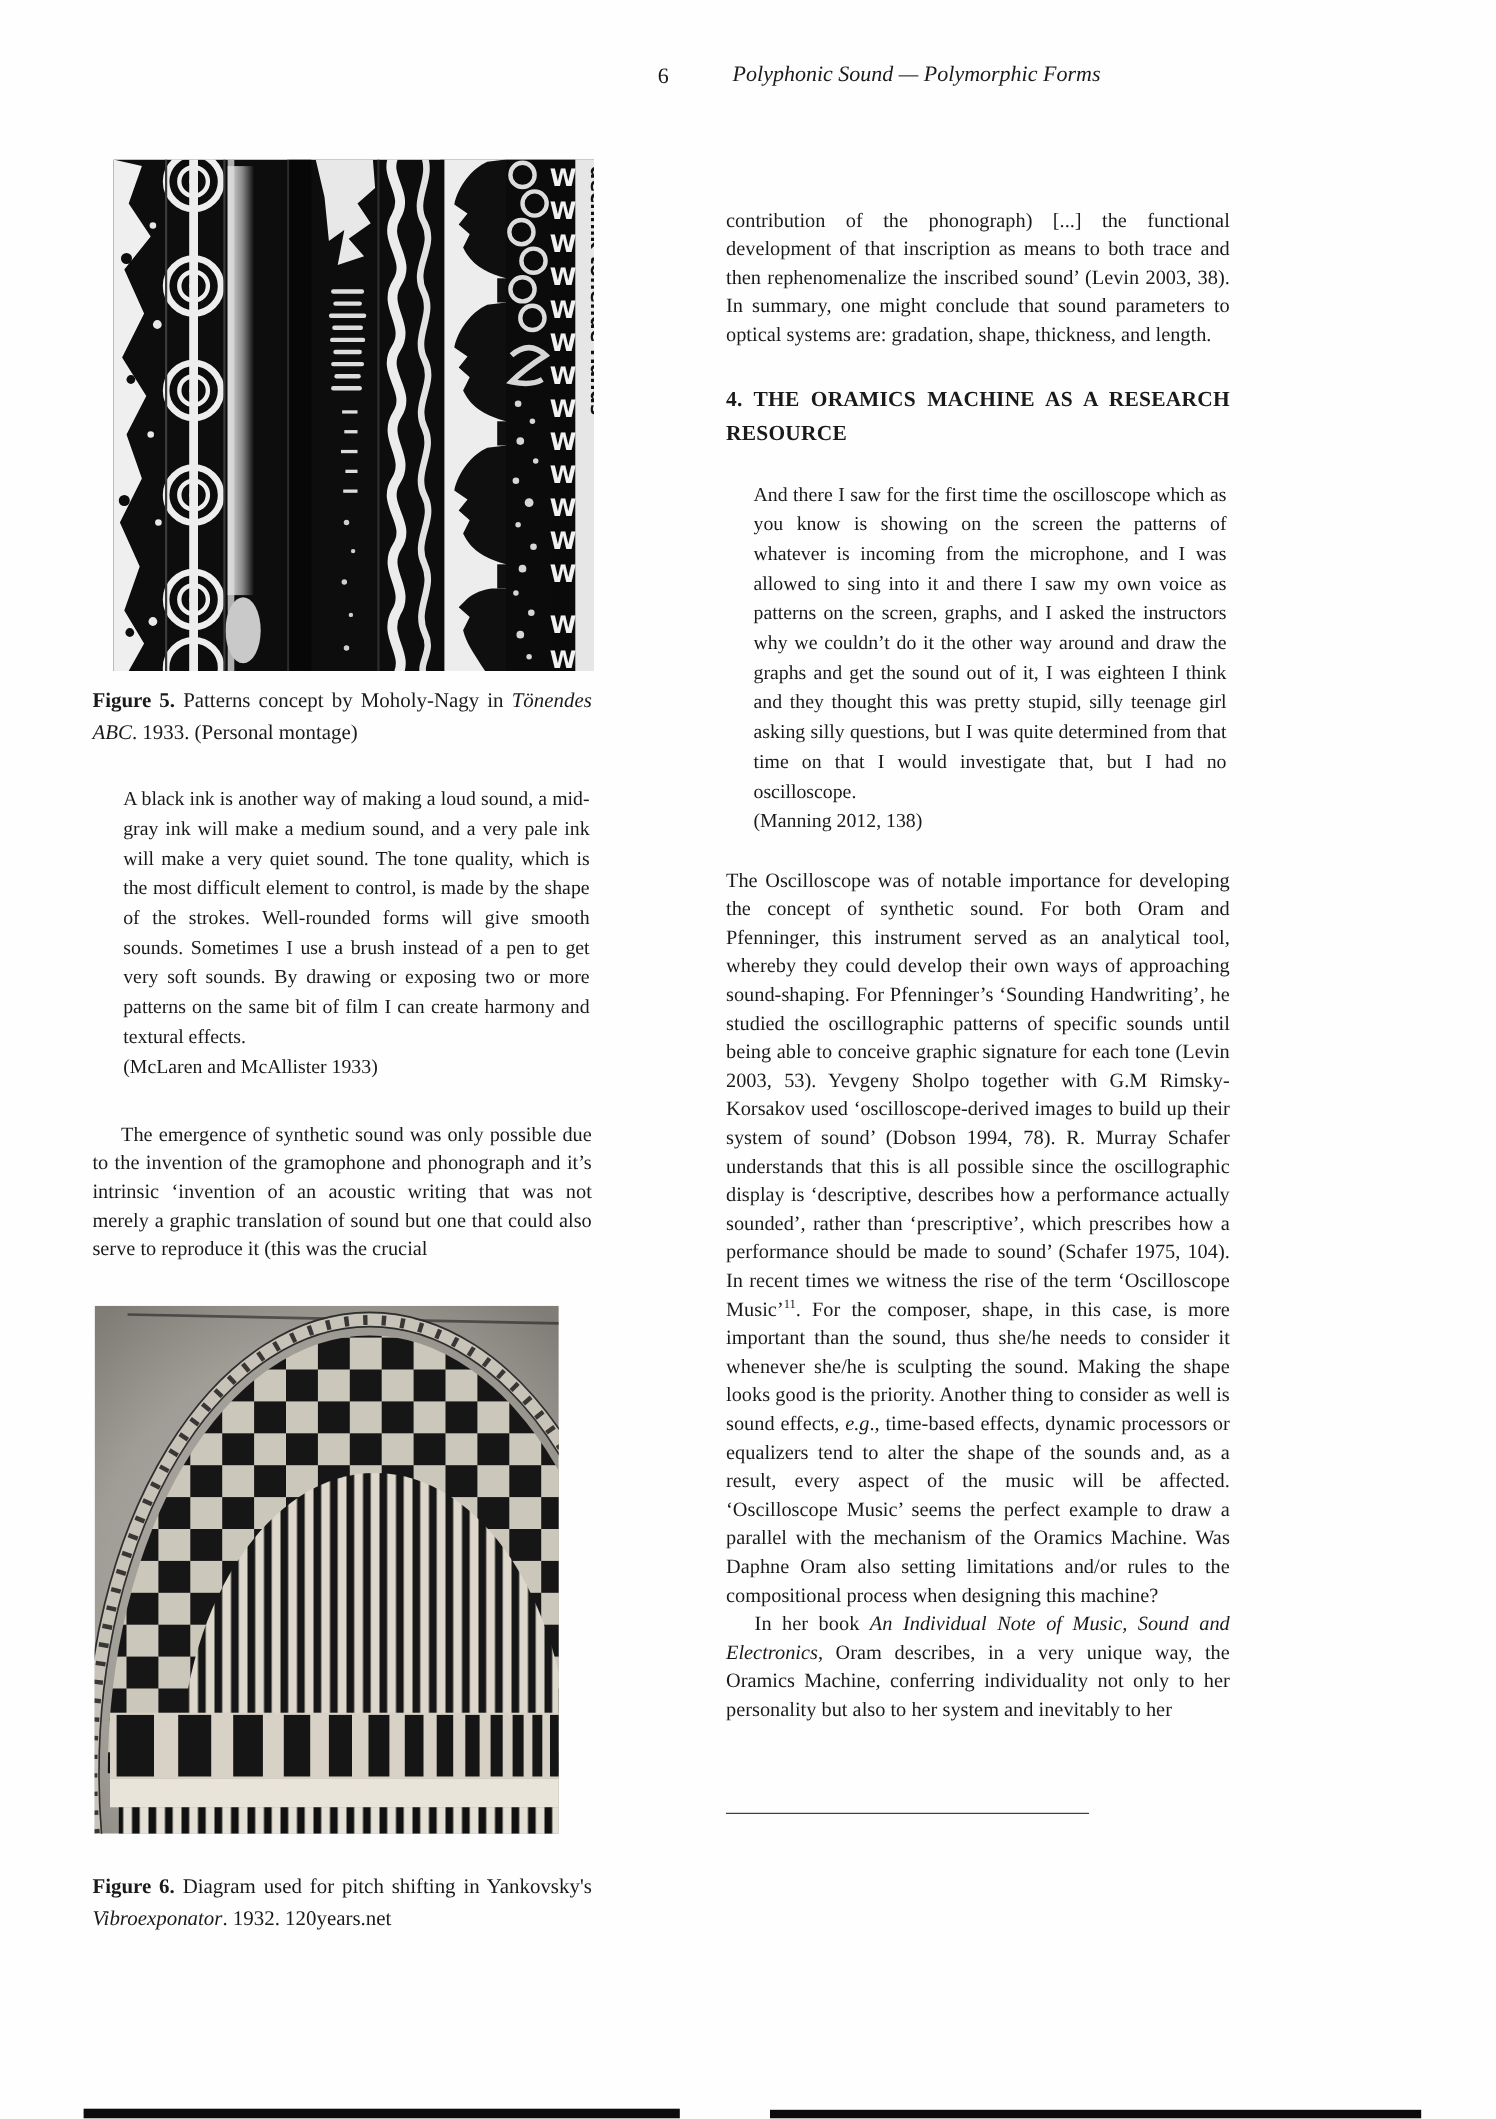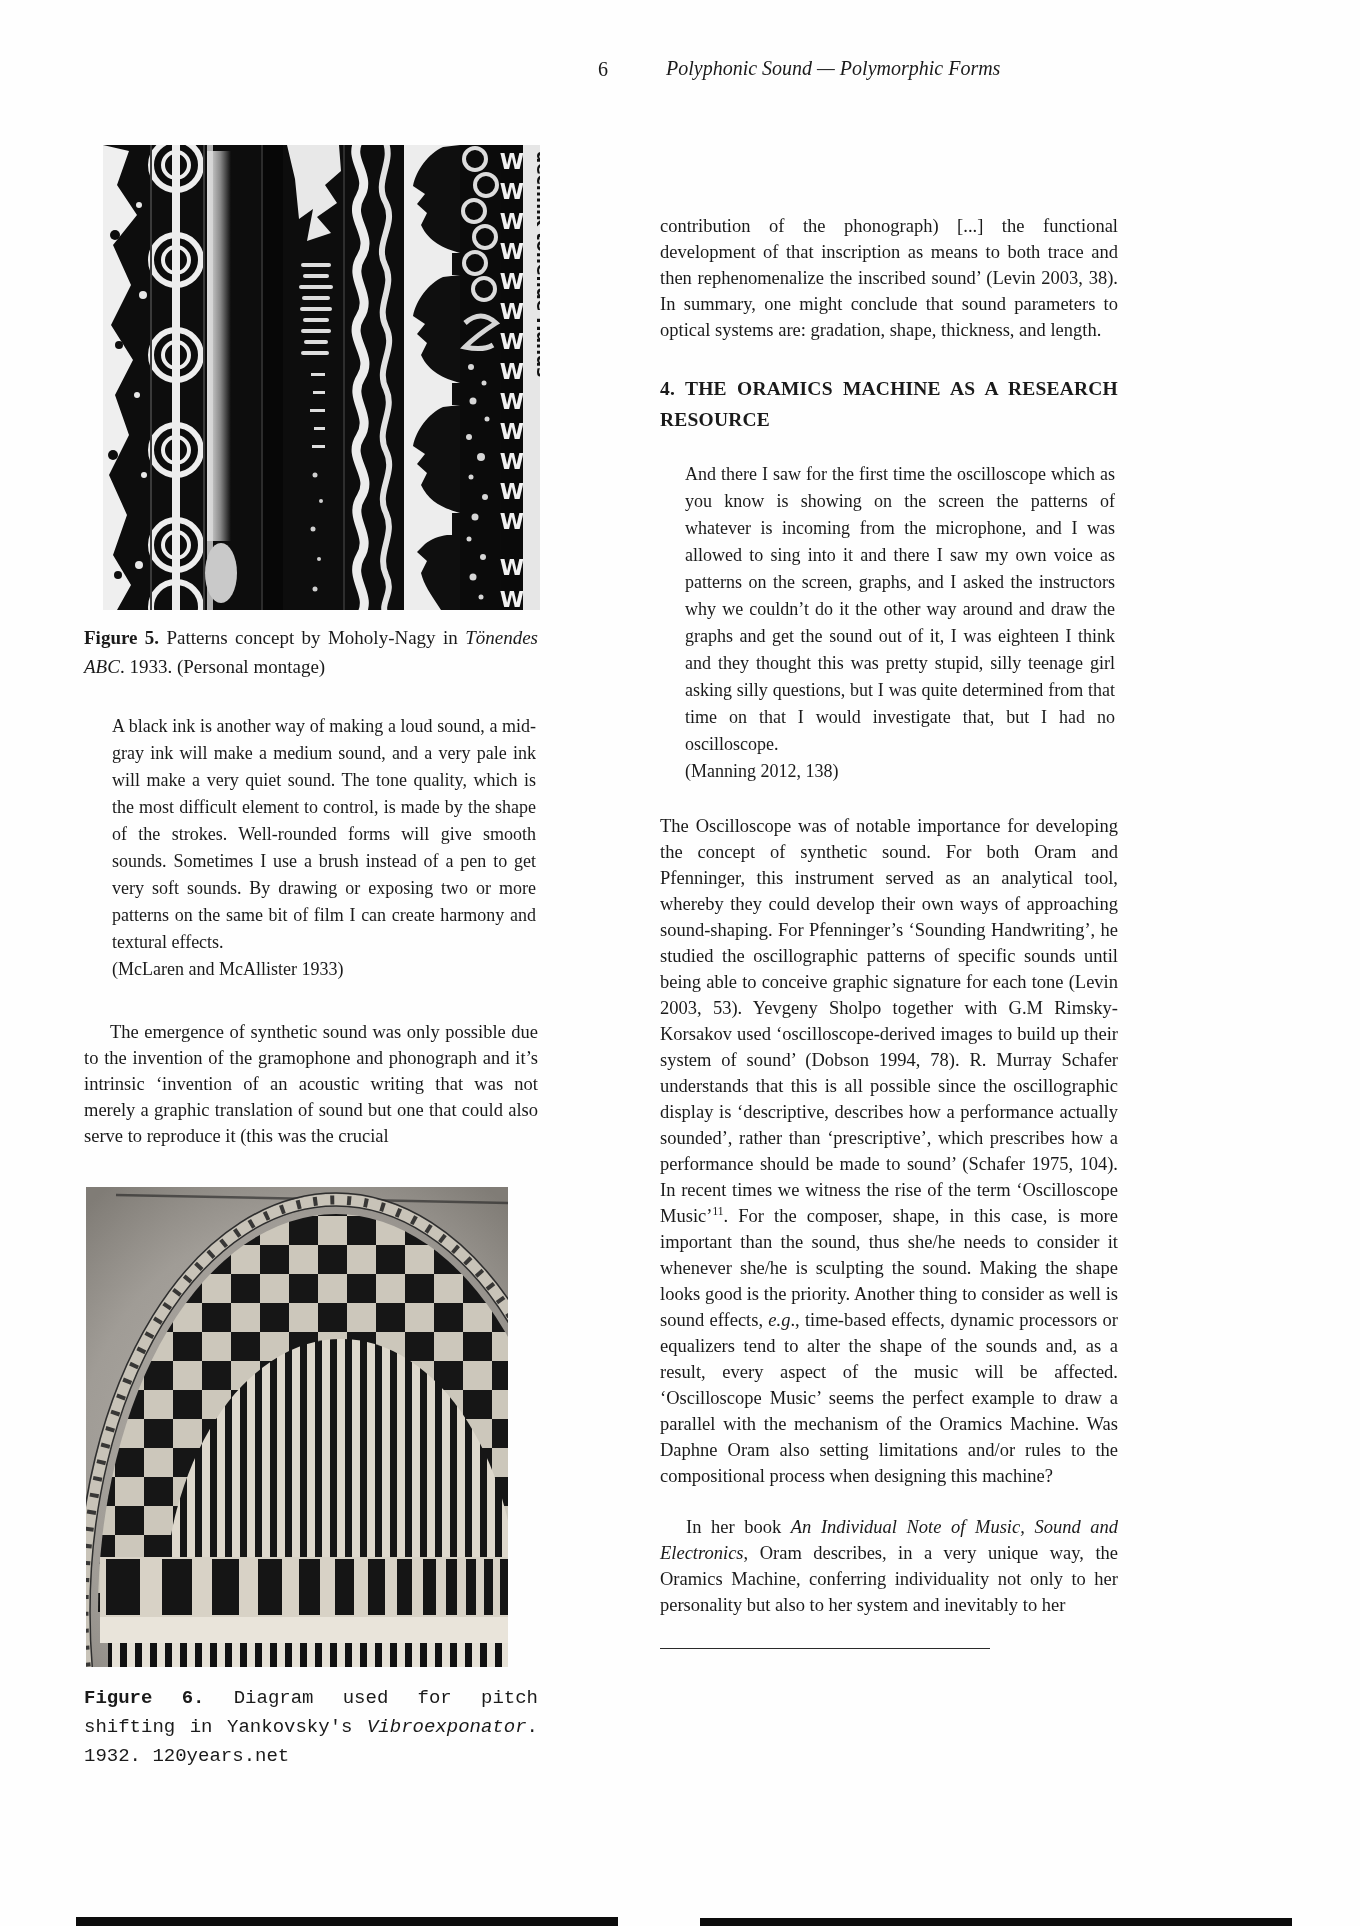"contribution of the phonograph) [...]" p, .caption, .bq { margin-top: 25px -> none }
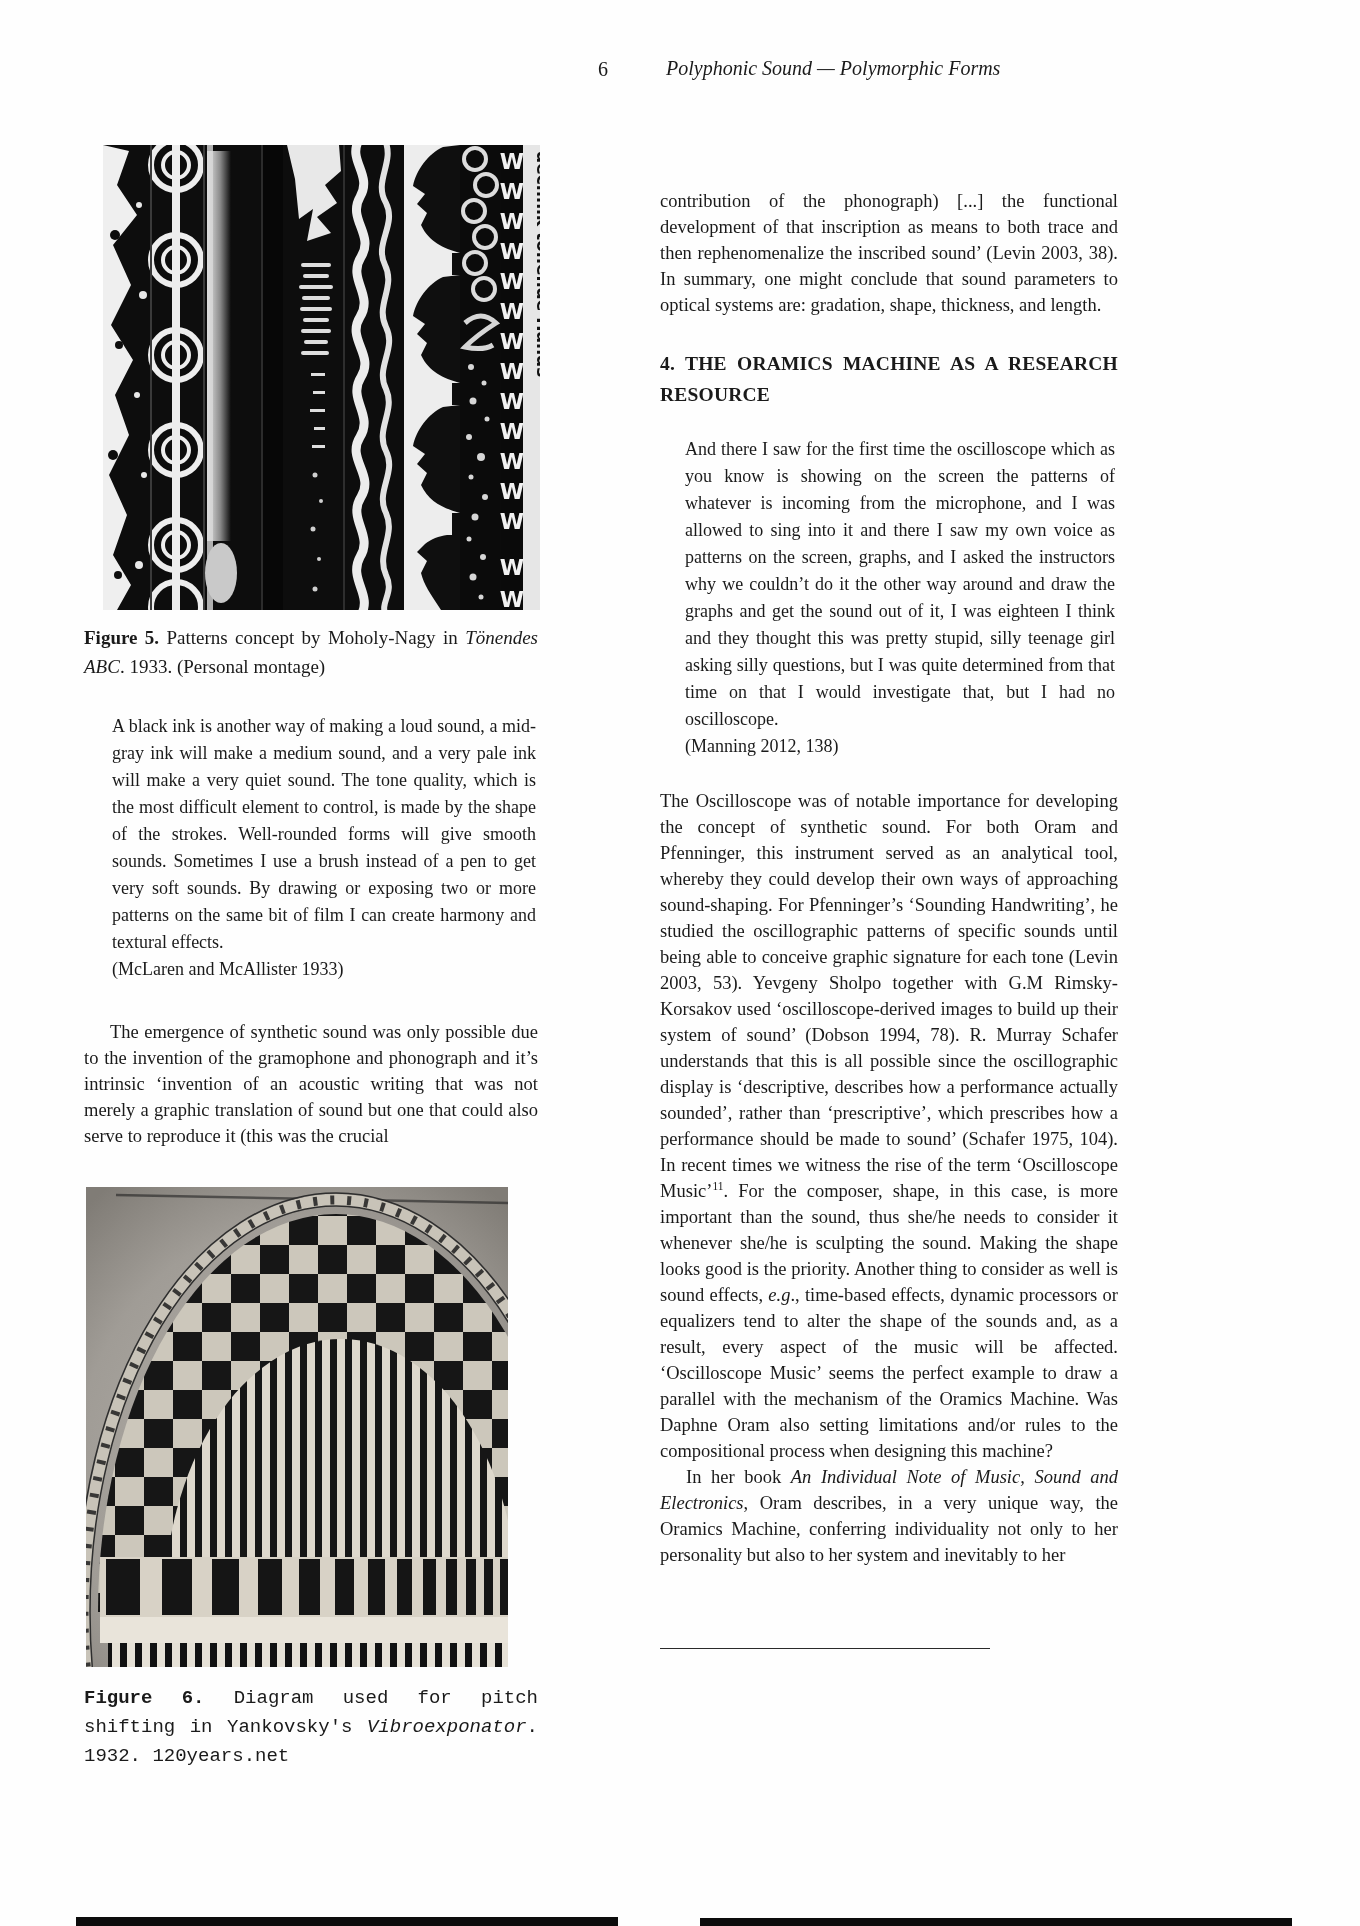"Figure 6. Diagram used for" .caption-fig6 { font-family: Liberation Mono, monospace -> none; margin-top: 17px -> 34px }
